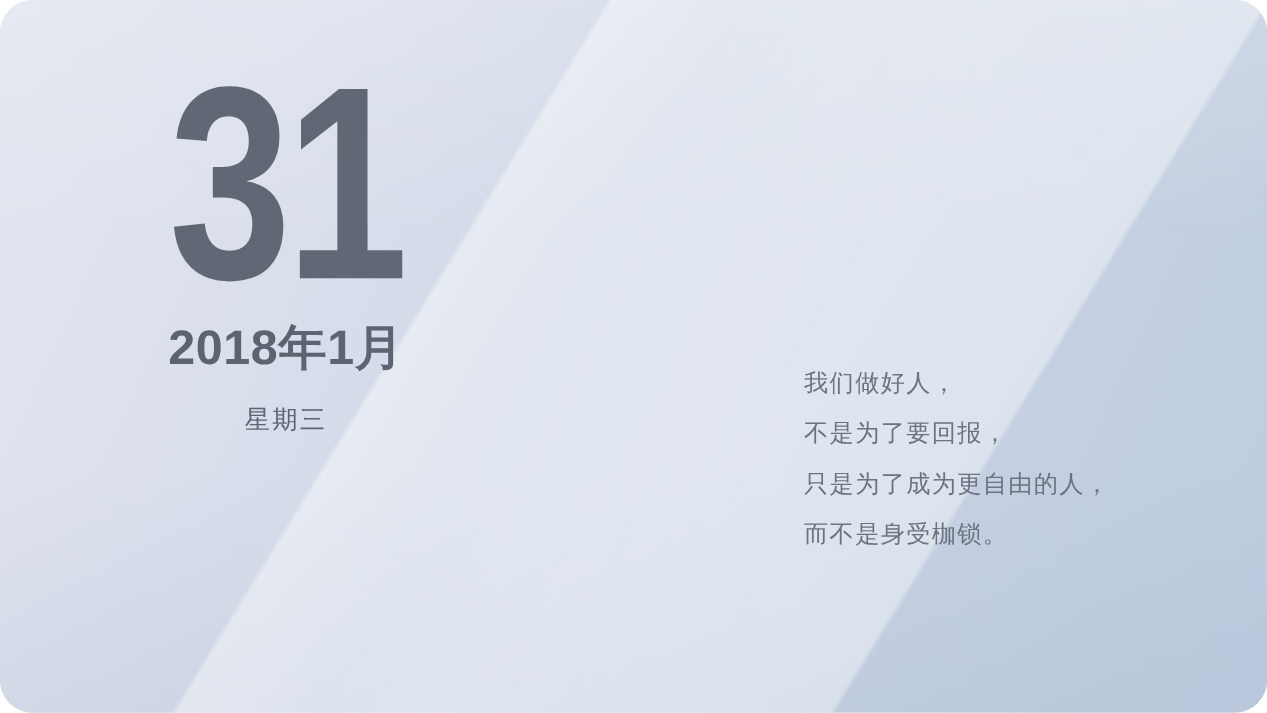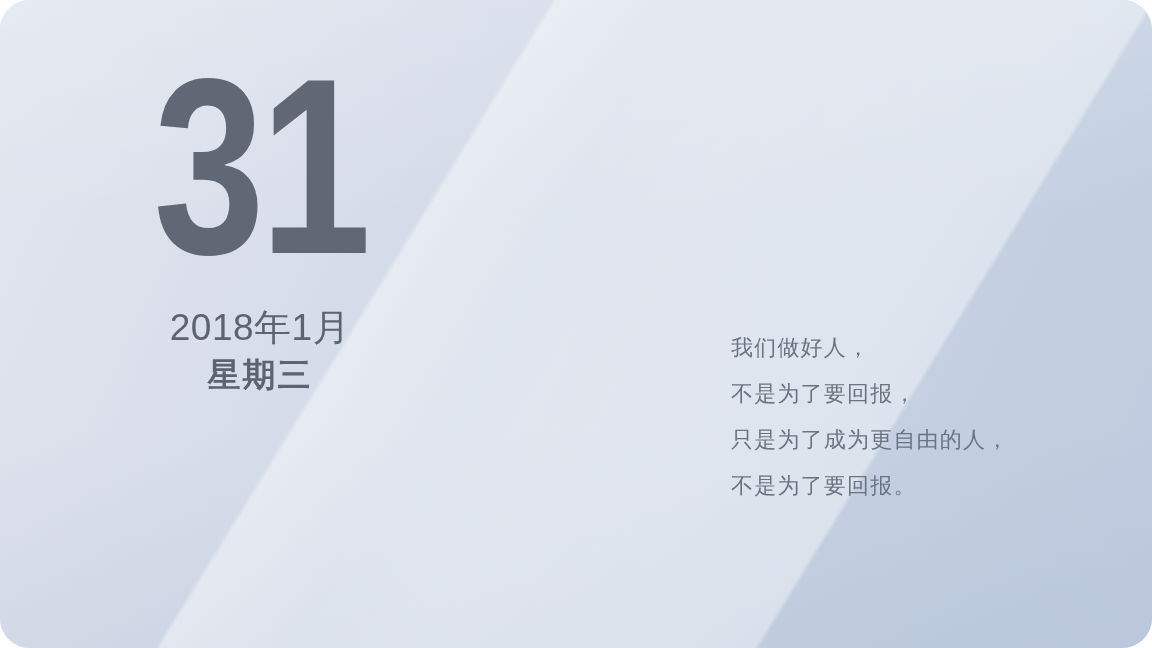"2018年1月" .date-ym { font-size: 37px -> 44px; font-weight: normal -> bold; margin-top: 32px -> 16px }
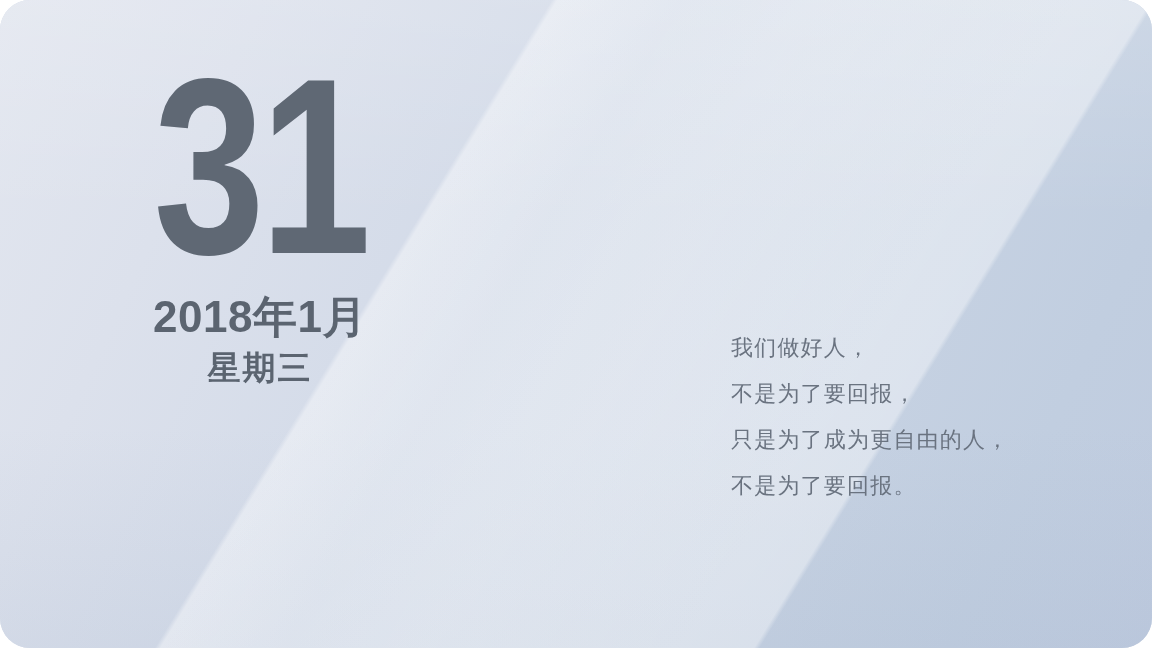"星期三" .date-weekday { font-size: 33px -> 23px; font-weight: bold -> normal; margin-top: none -> 20px }
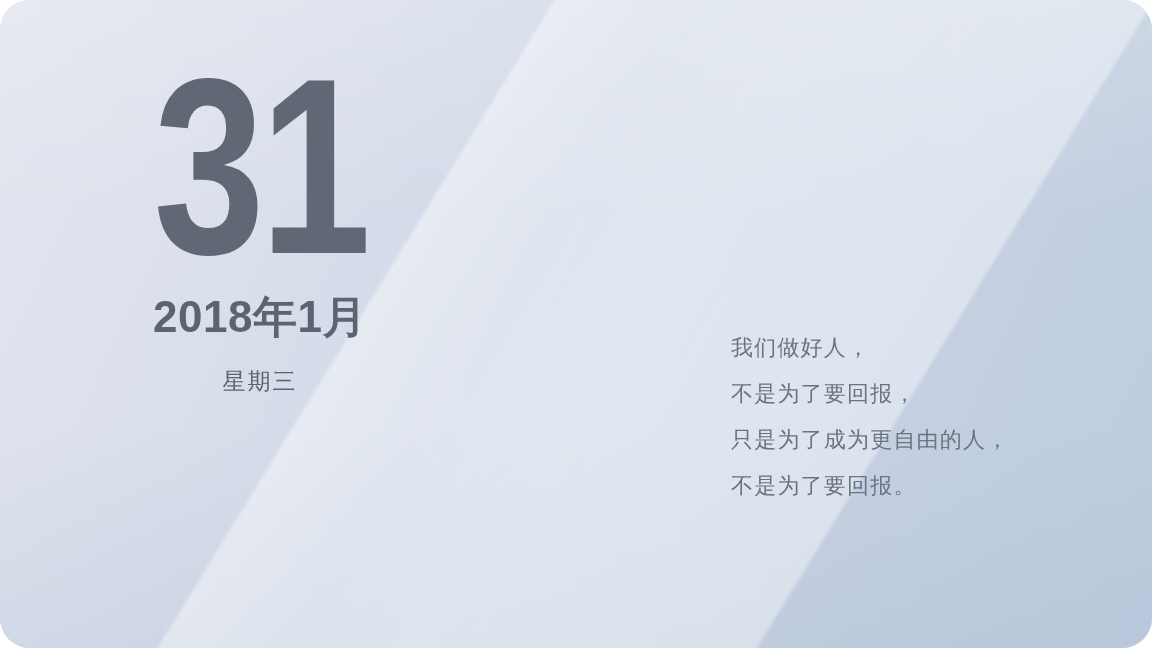"不是为了要回报。" div.quote-line { text: 不是为了要回报 -> 而不是身受枷锁 }
